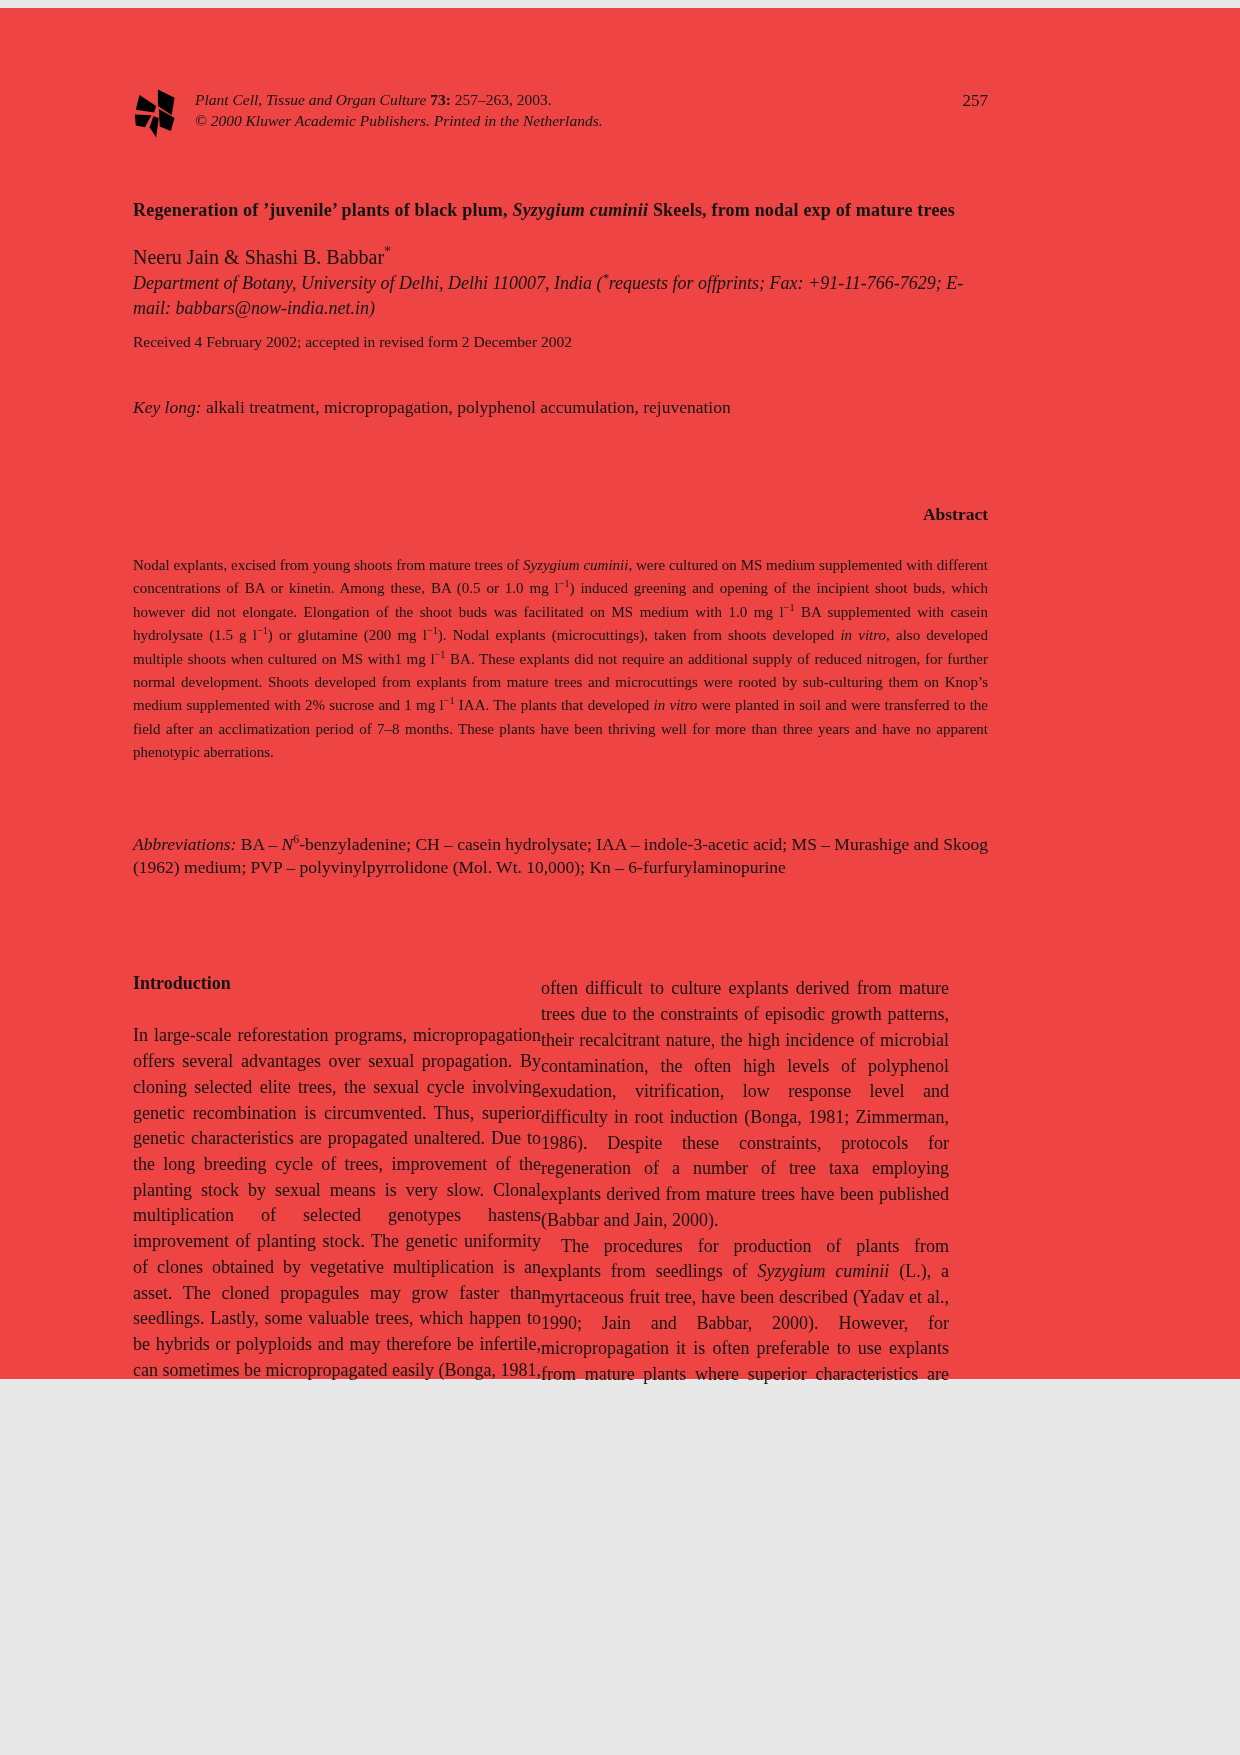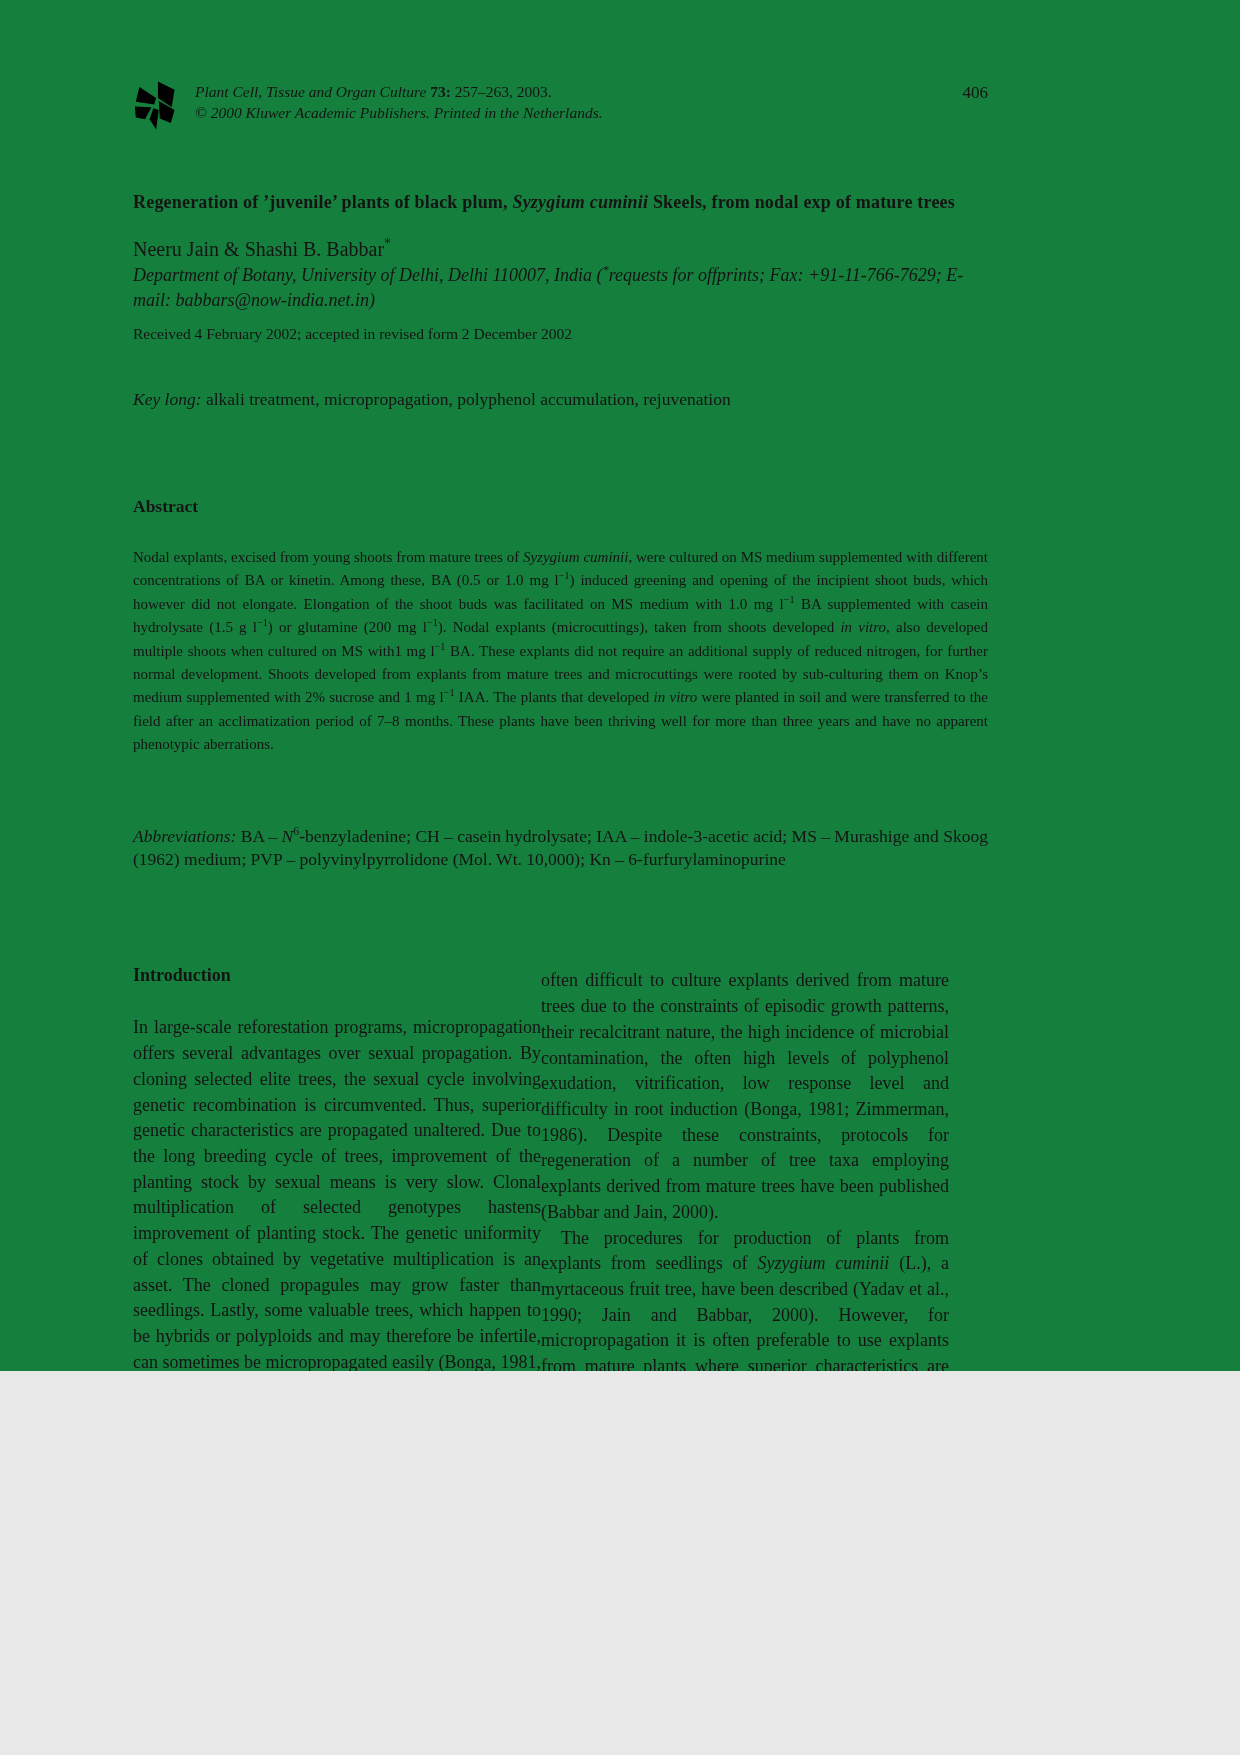"Plant Cell, Tissue and Organ" .page { background: #15803d -> #ef4444; margin: 0 auto -> 8px auto }
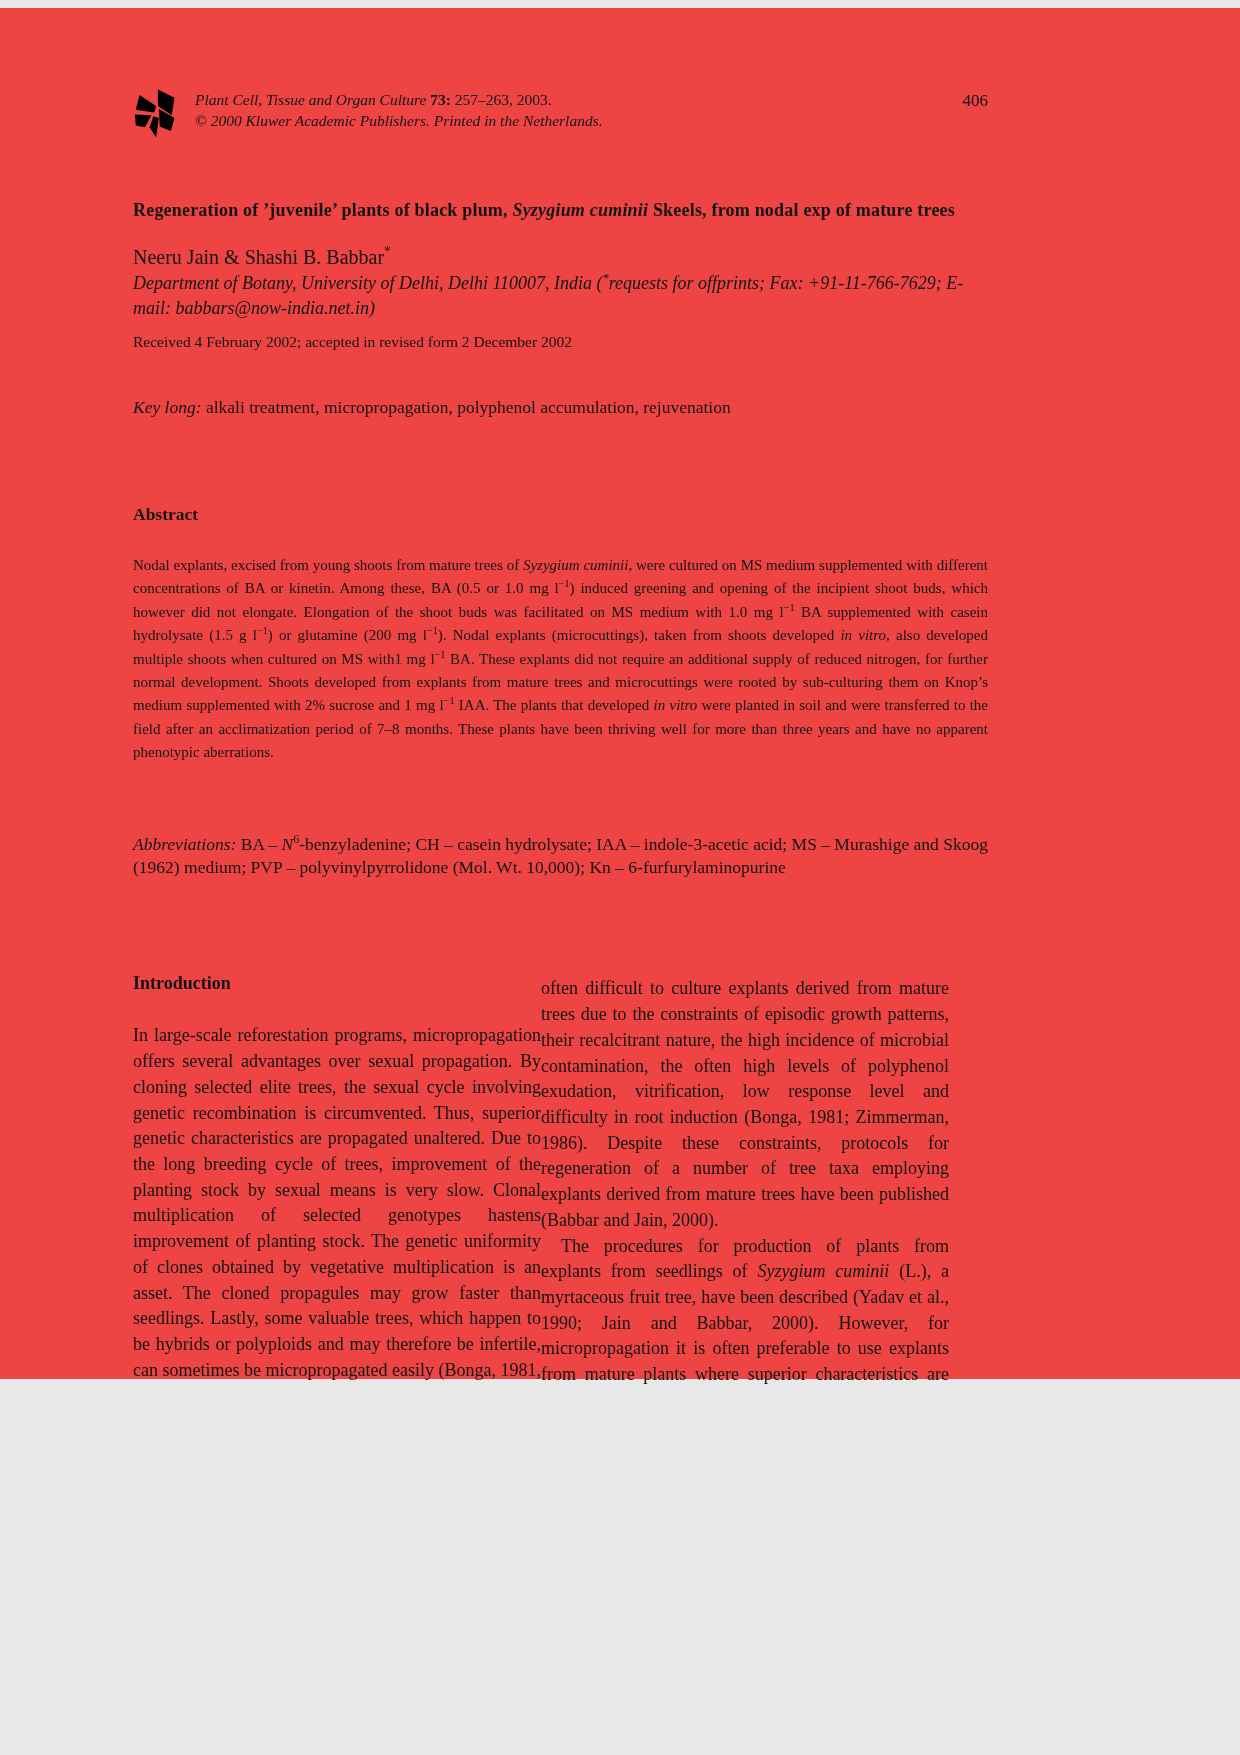"406" div.page-number { text: 406 -> 257 }
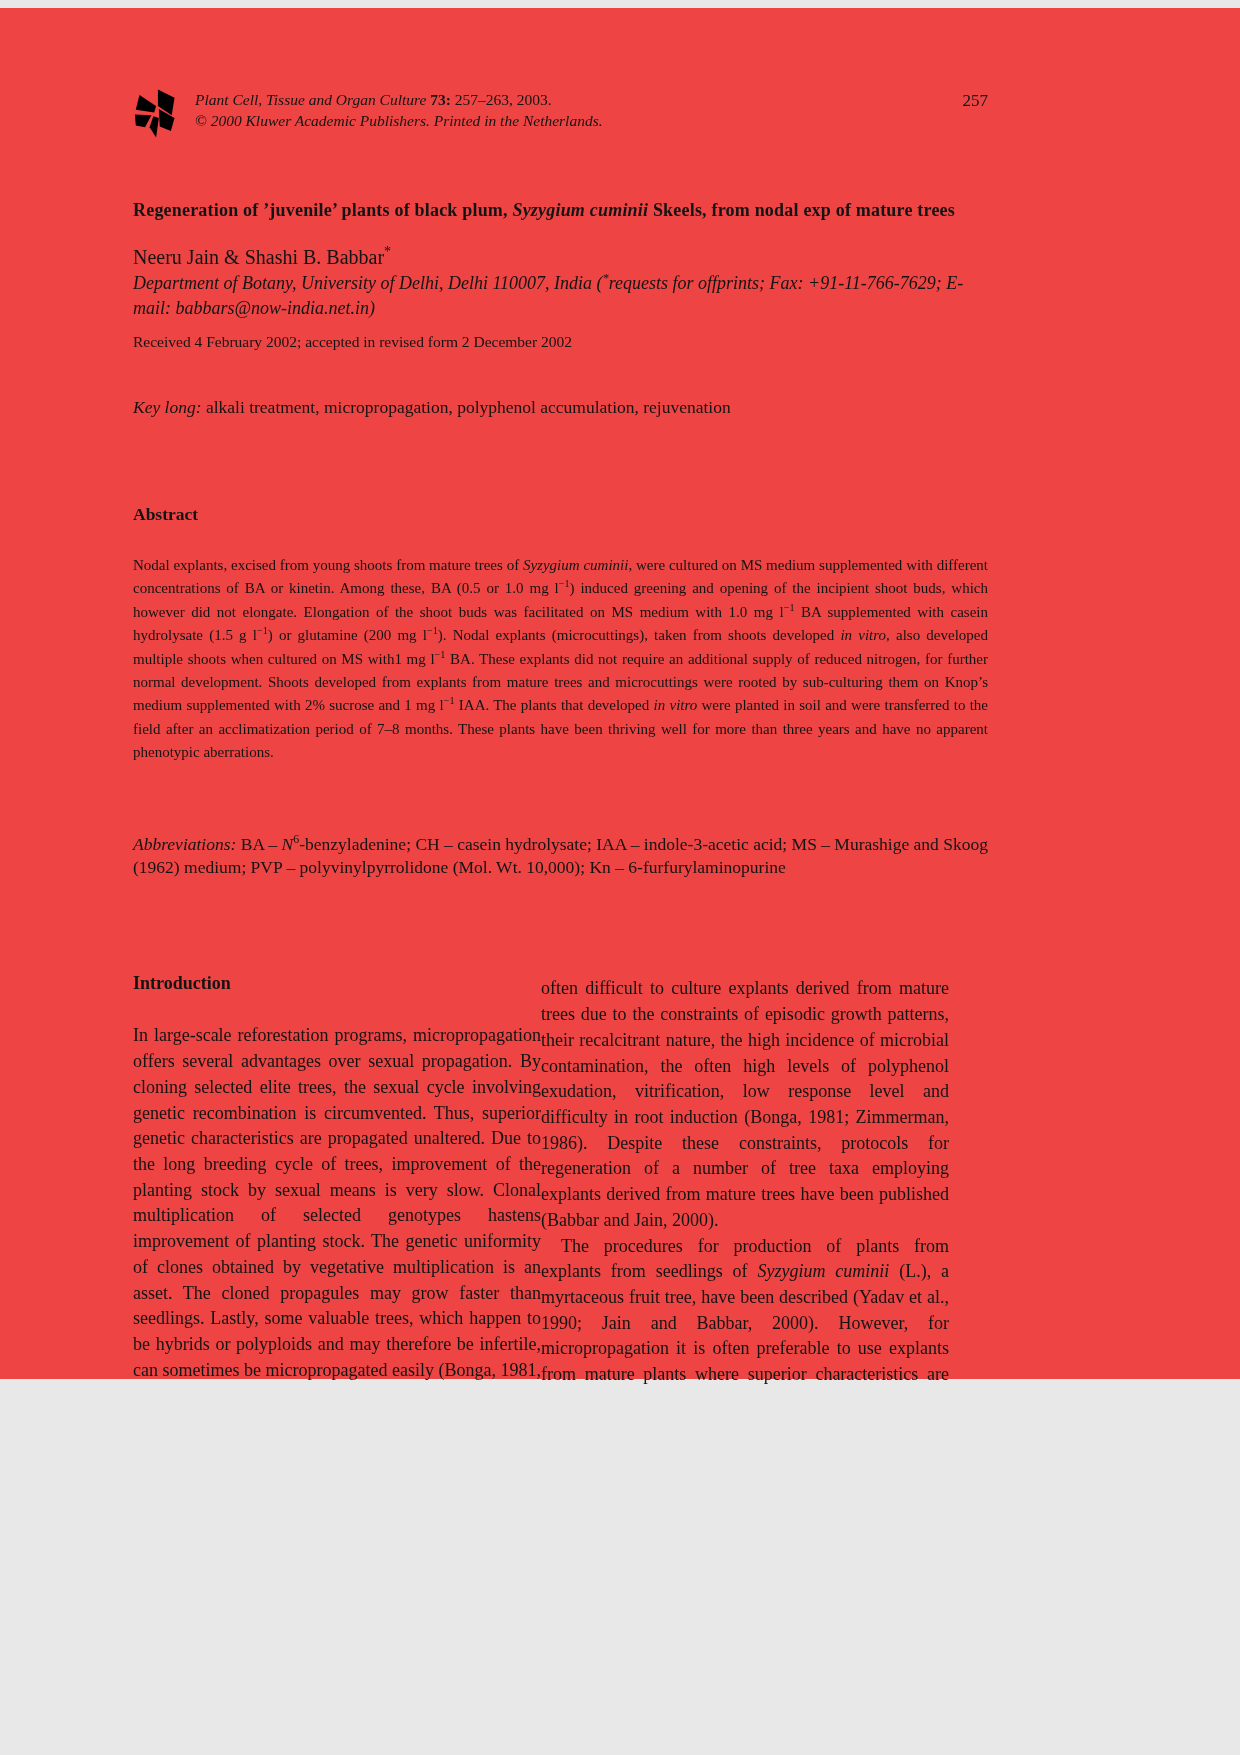"Abstract" .abstract-heading { text-align: none -> right }
